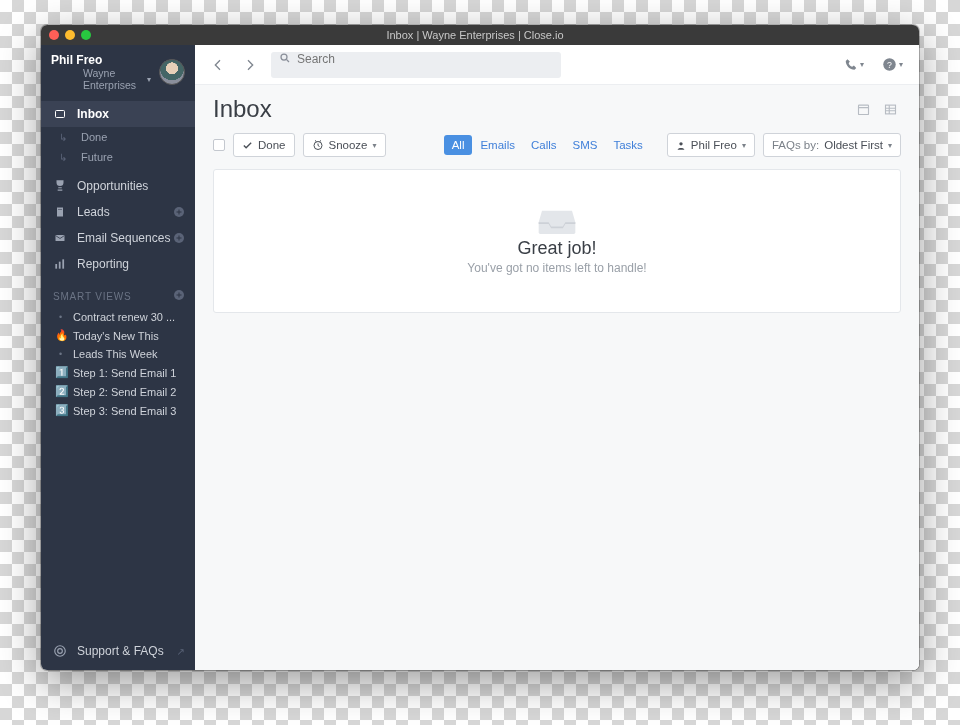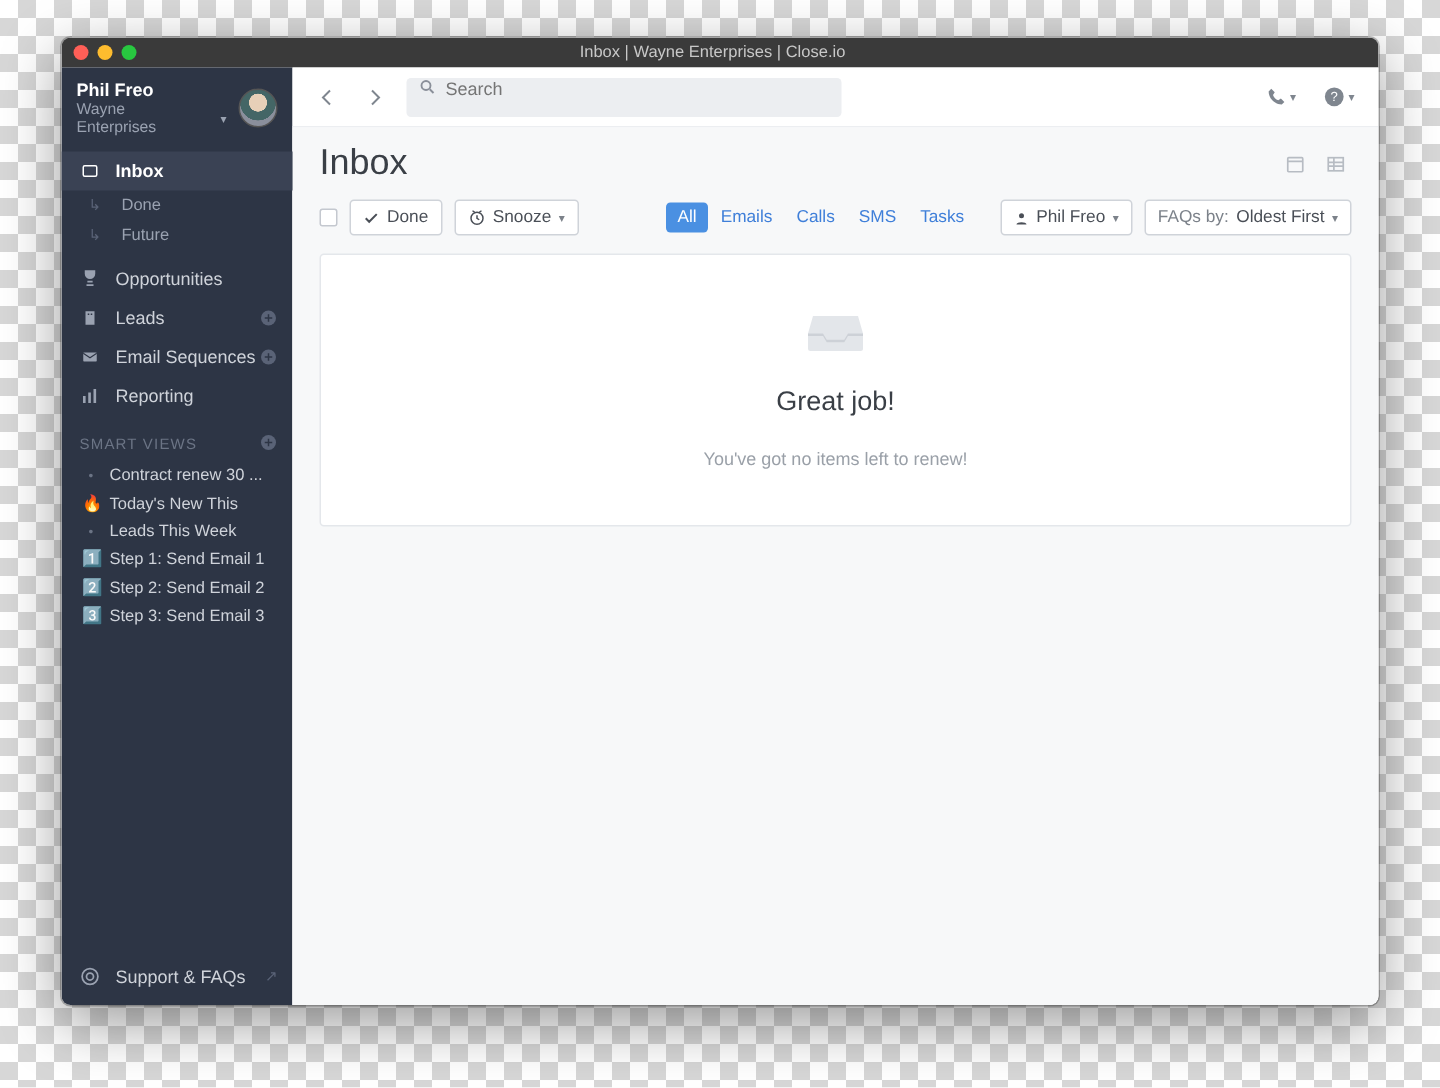"Wayne Enterprises" .sb-user .org { margin-left: none -> 32px }
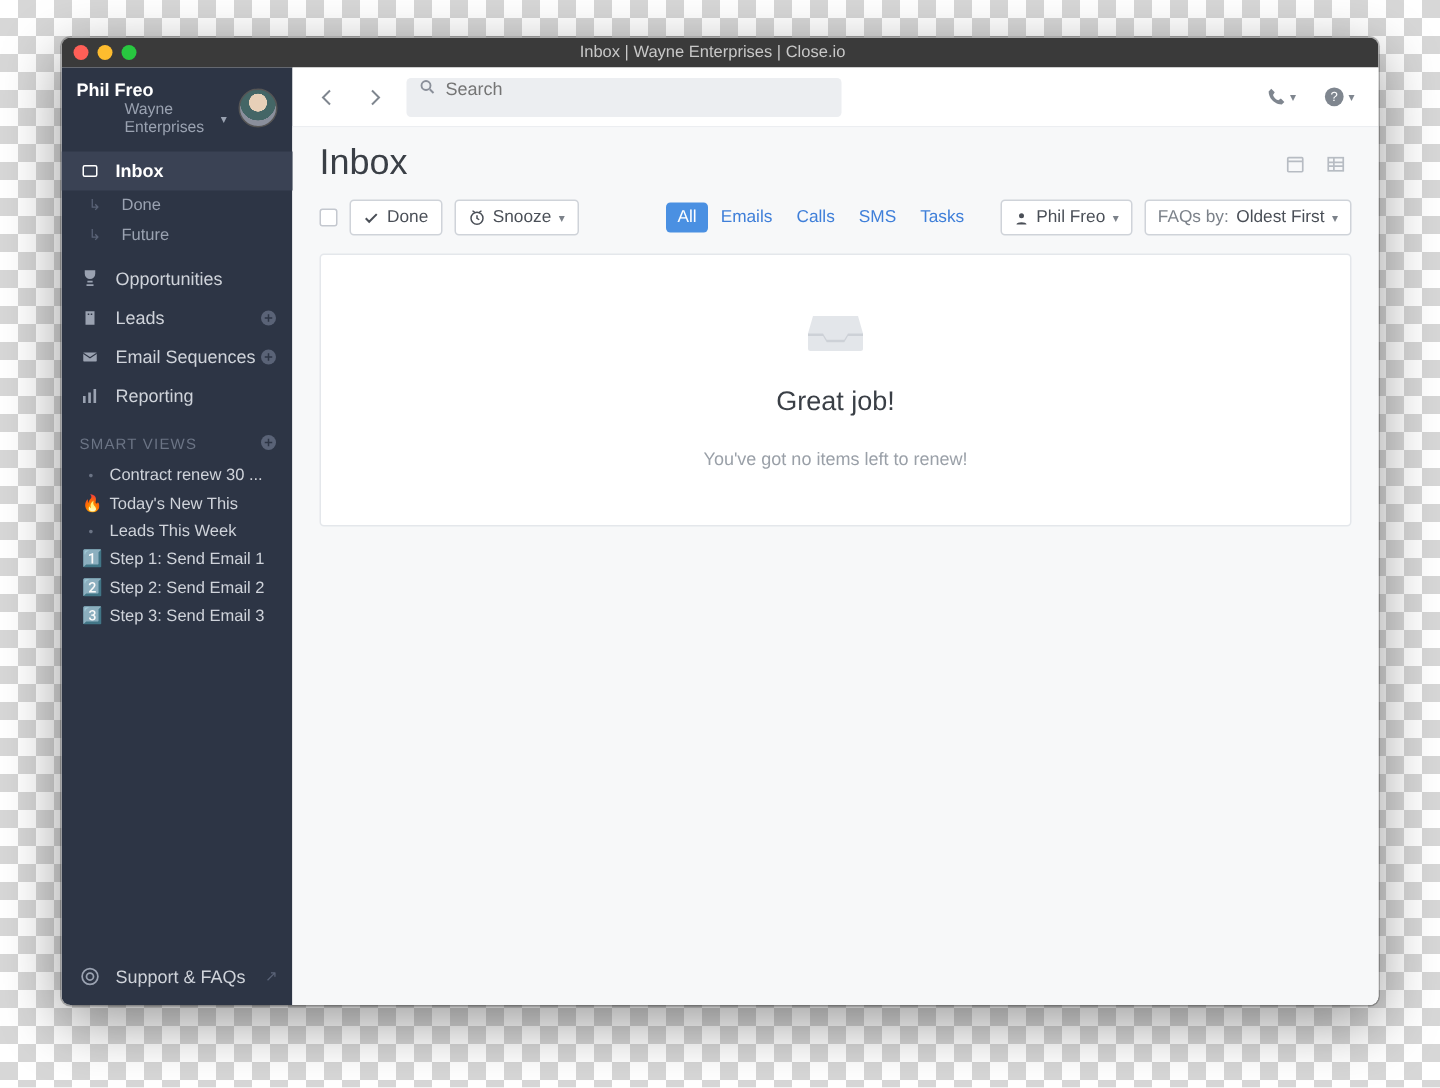"Great job!" .empty { gap: 21px -> 2px }
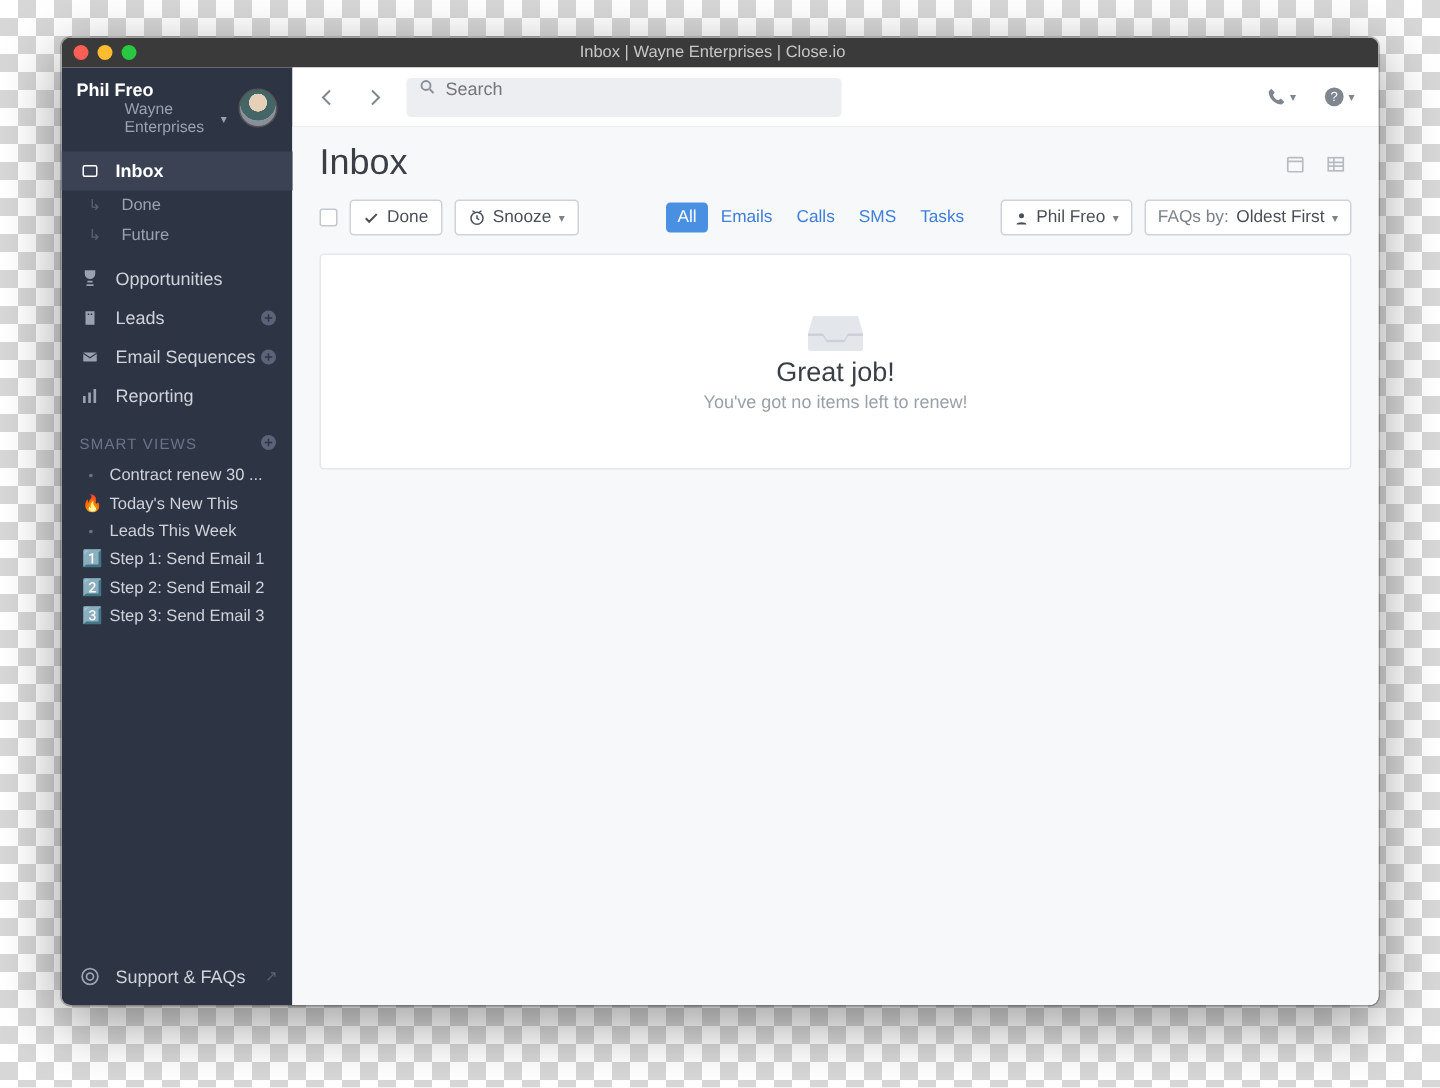"You've got no items left" p { text: renew -> handle }
